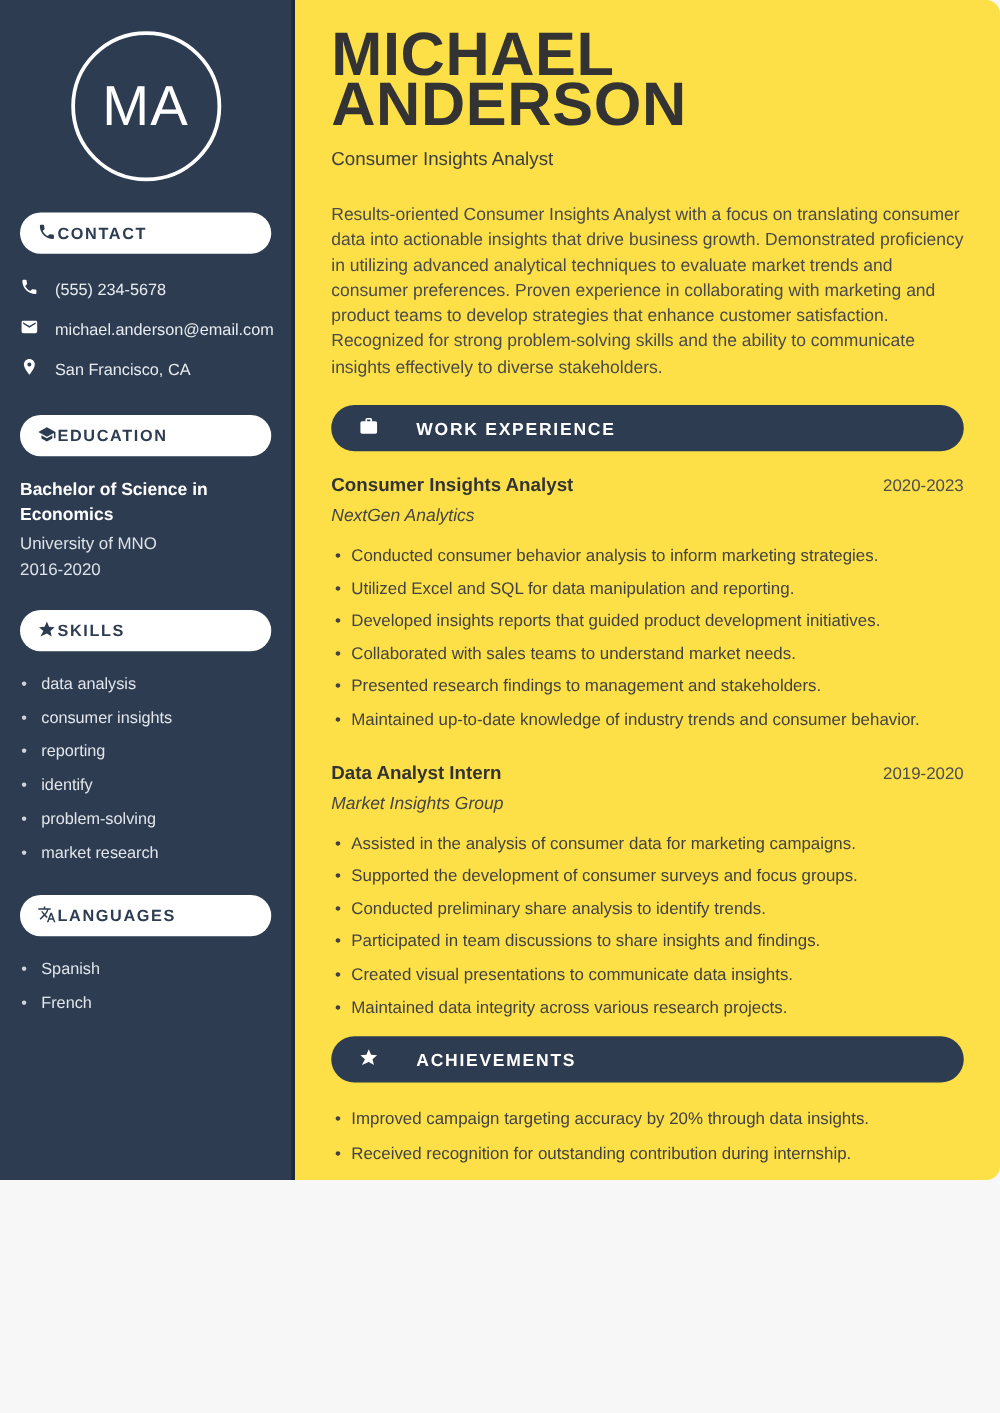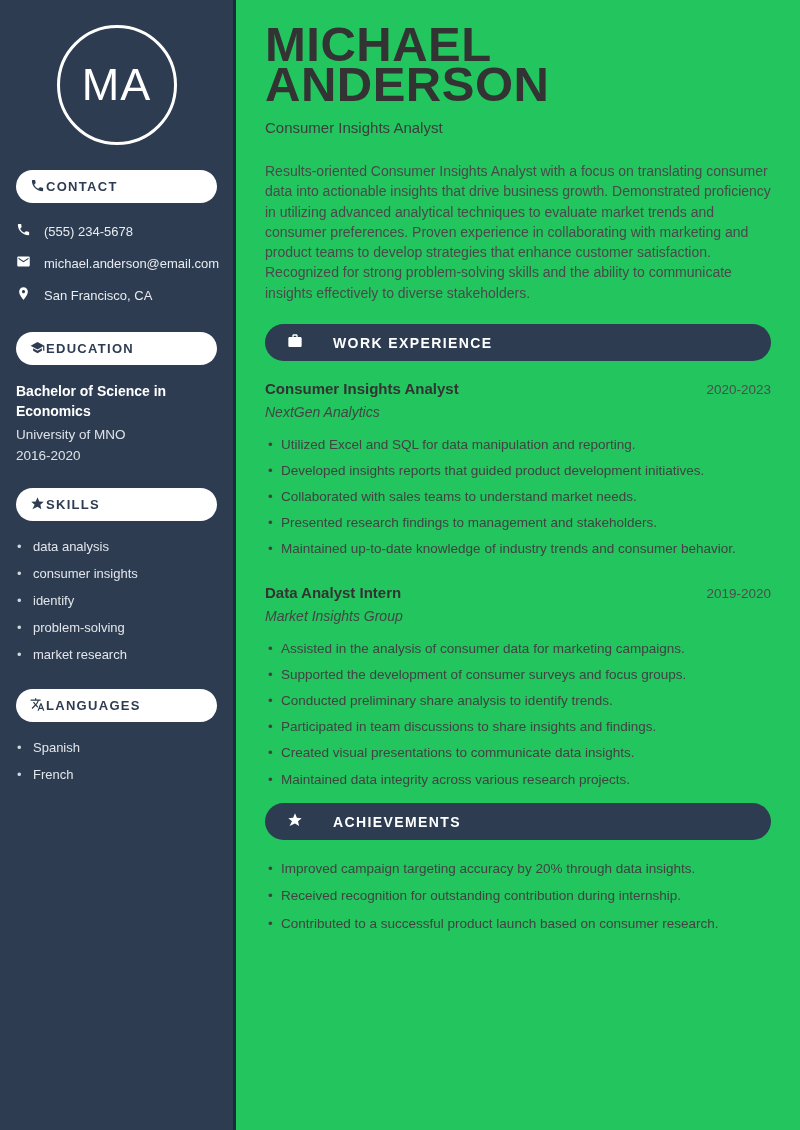"MA" .page { background: #22c55e -> #fde047; border-radius: none -> 11px; height: 1130px -> 944px }
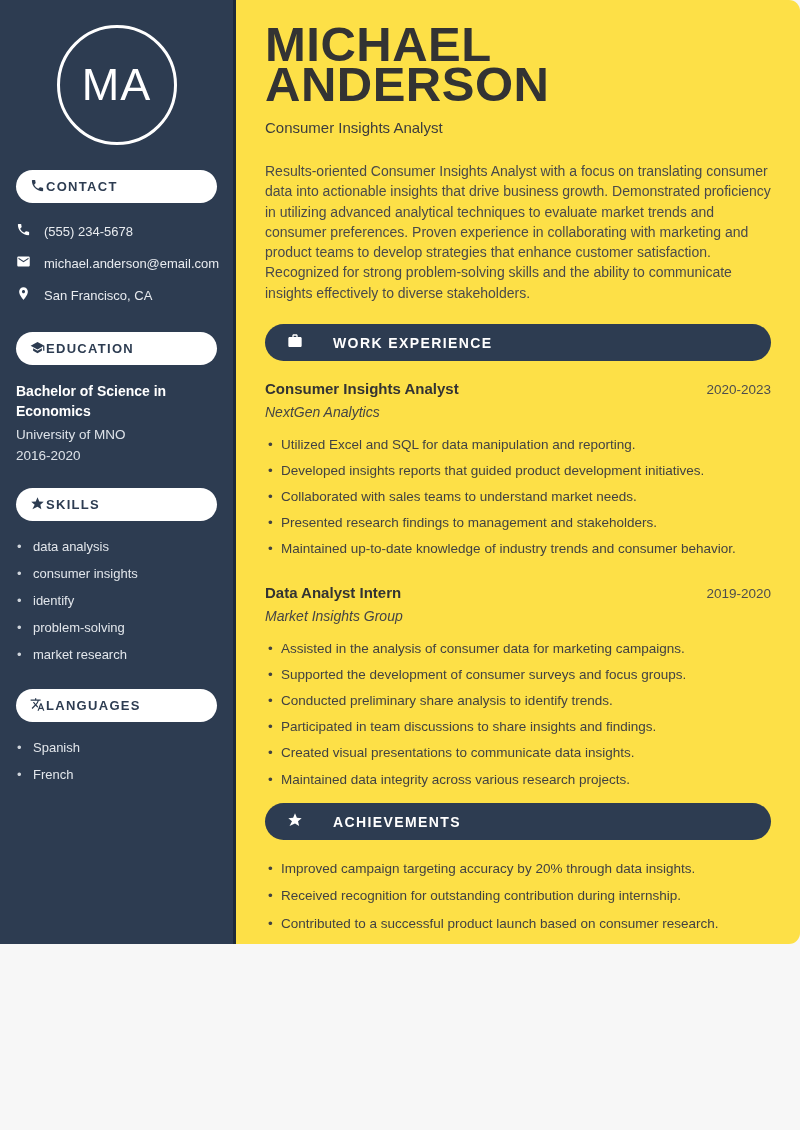"Conducted consumer behavior analysis to" li { html: none -> <li>Conducted consumer behavior analysis to inform marketing strategies.</li> }
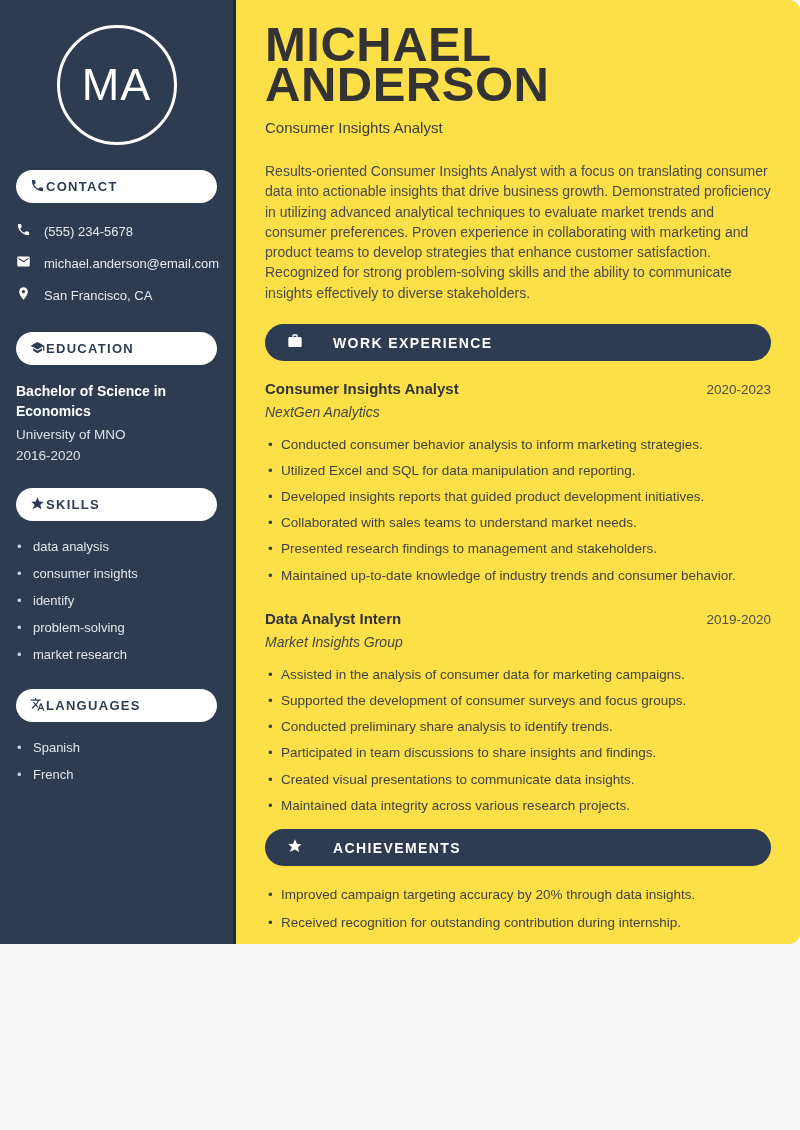"reporting" li { html: none -> <li>reporting</li> }
